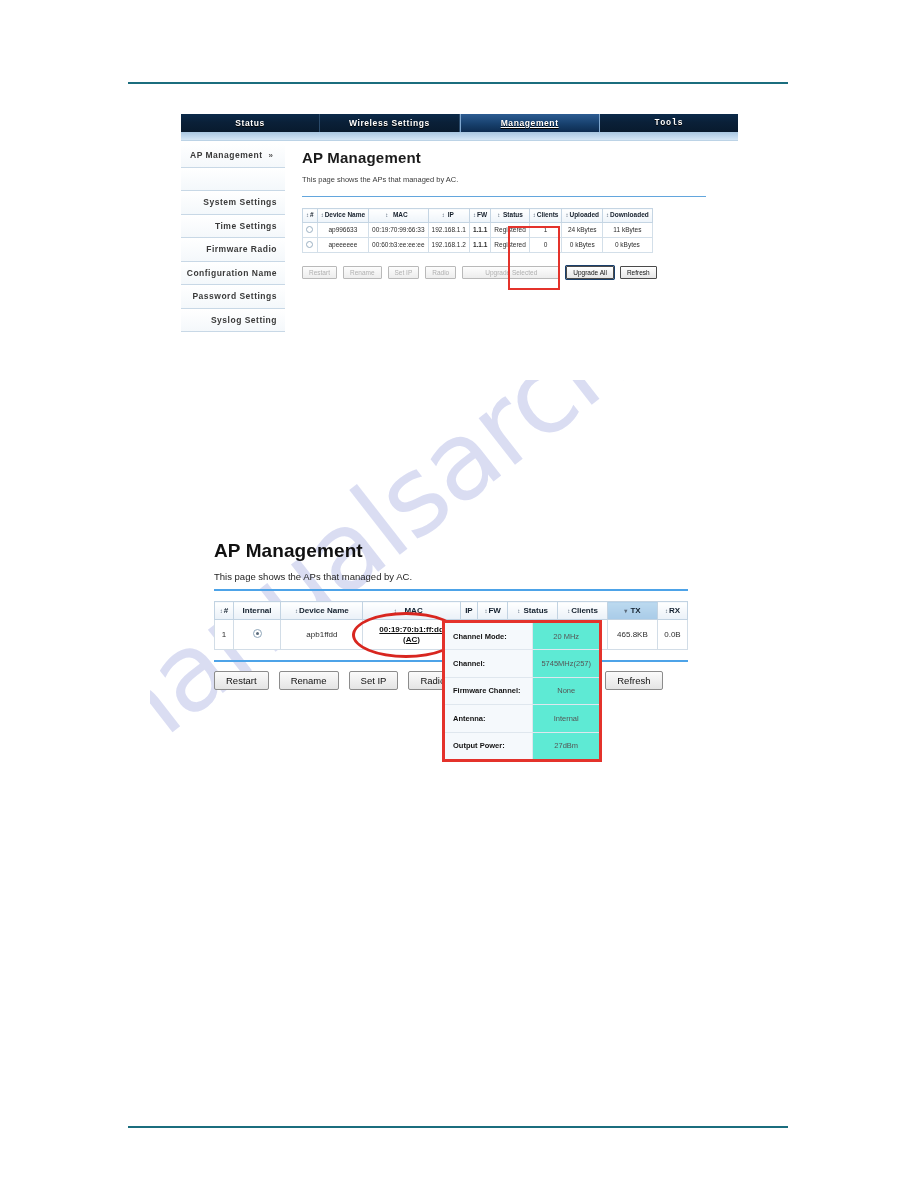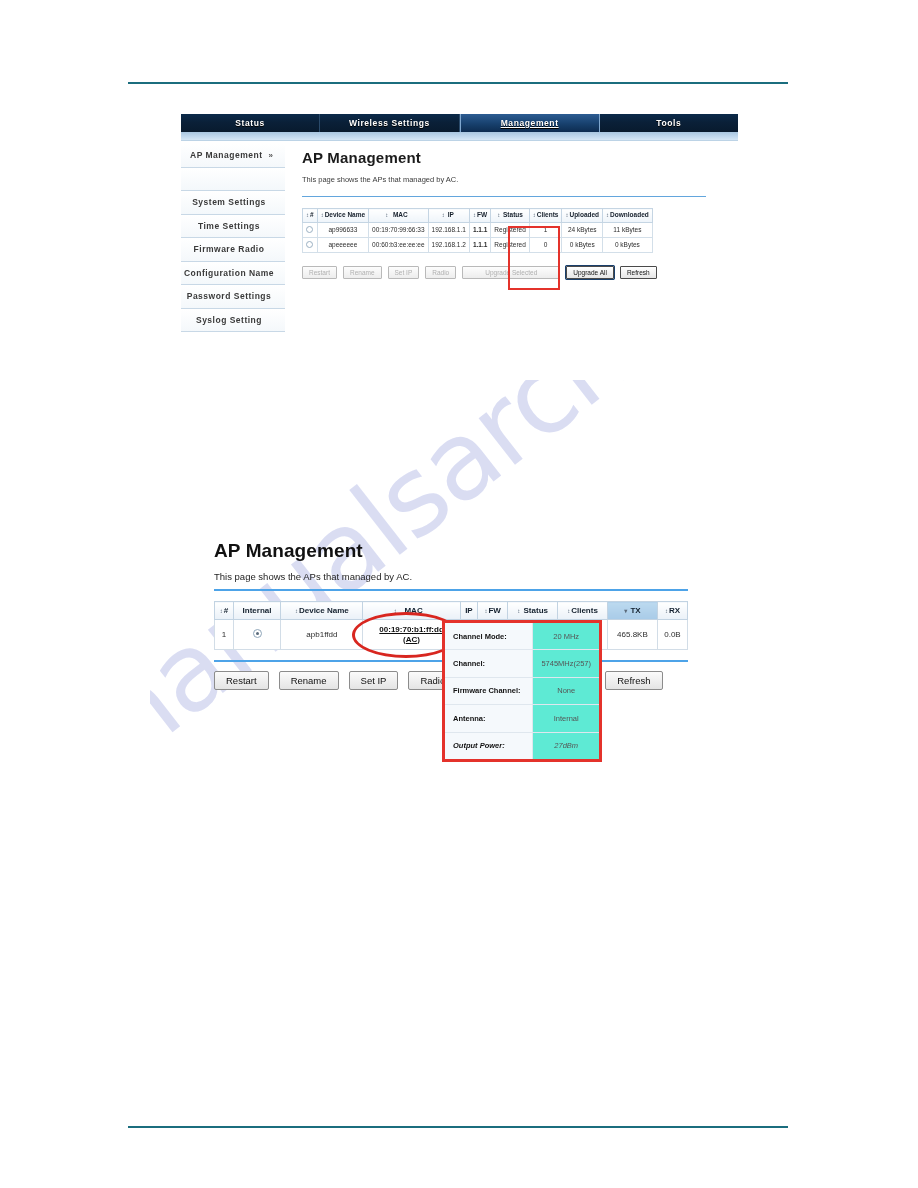"Tools" .navtab:last-child { font-family: none -> Liberation Mono, monospace }
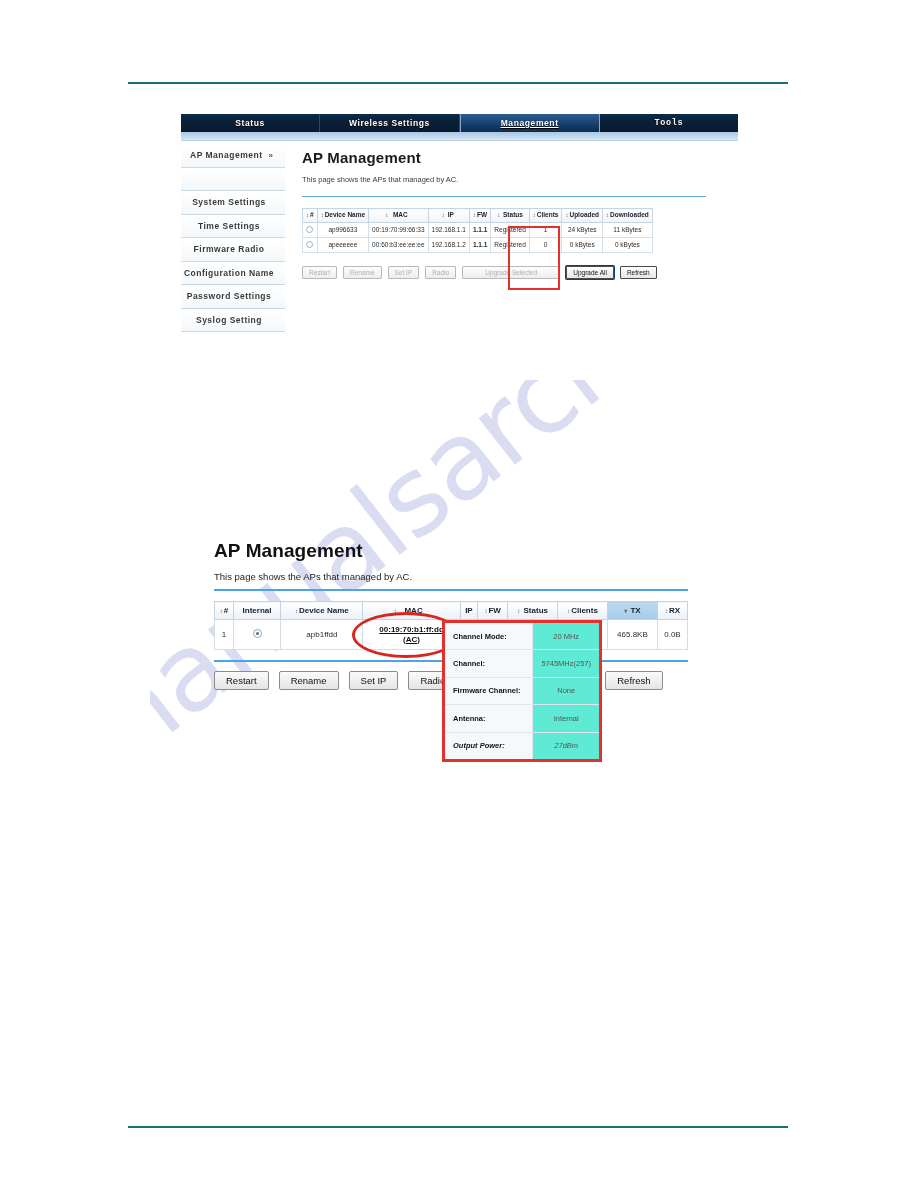"System Settings" .side-item { justify-content: center -> flex-end }
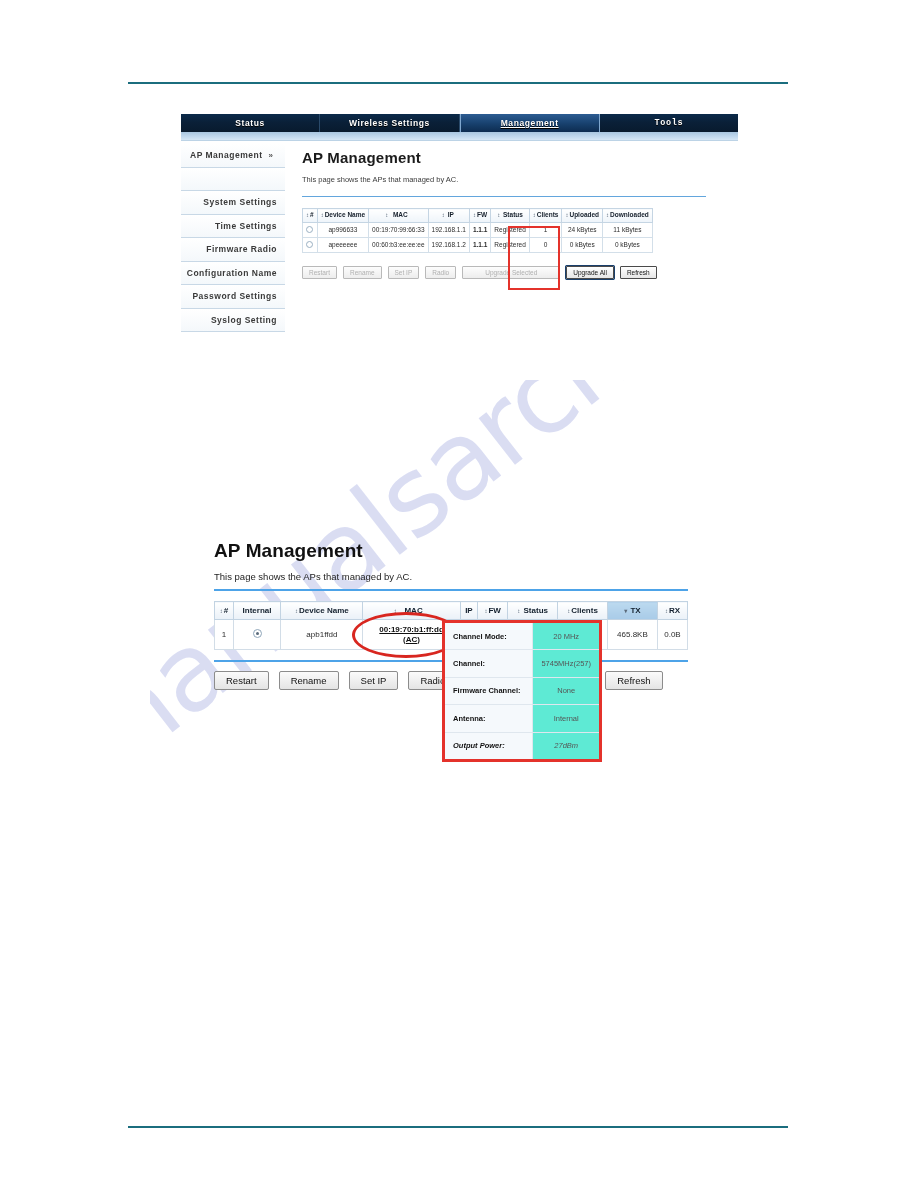"Output Power:" #detail-panel tr:last-child td { font-style: italic -> none }
